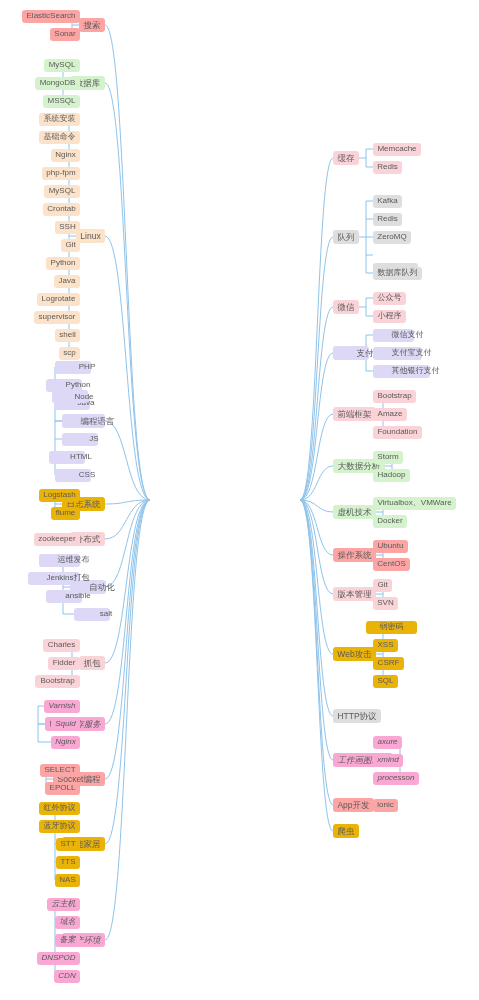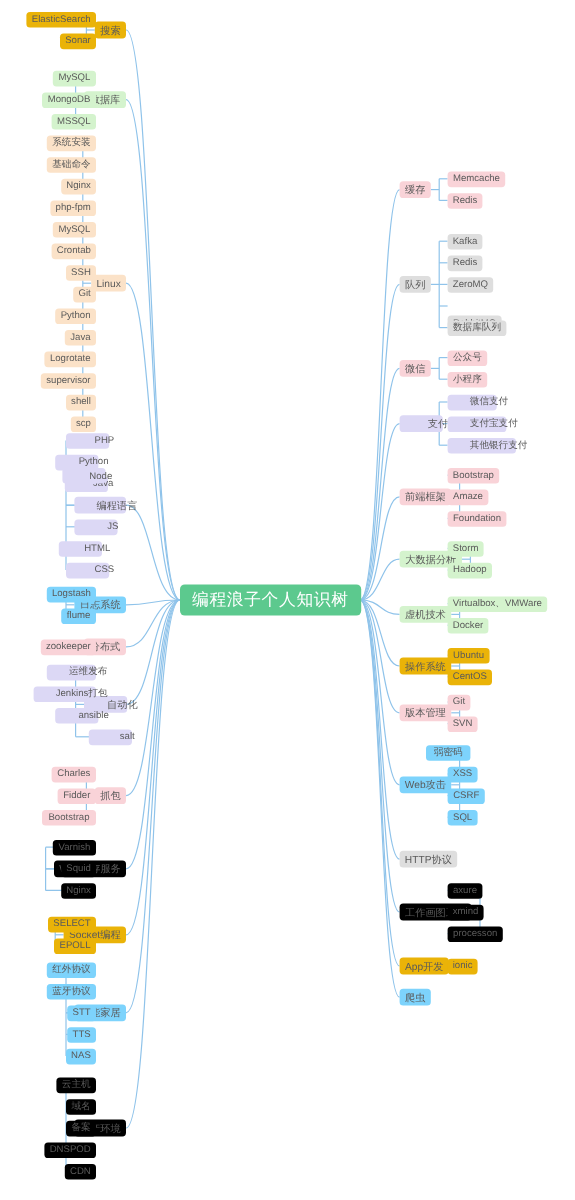"ElasticSearch" .c-blue { background: #eab308 -> #fca5a5 }
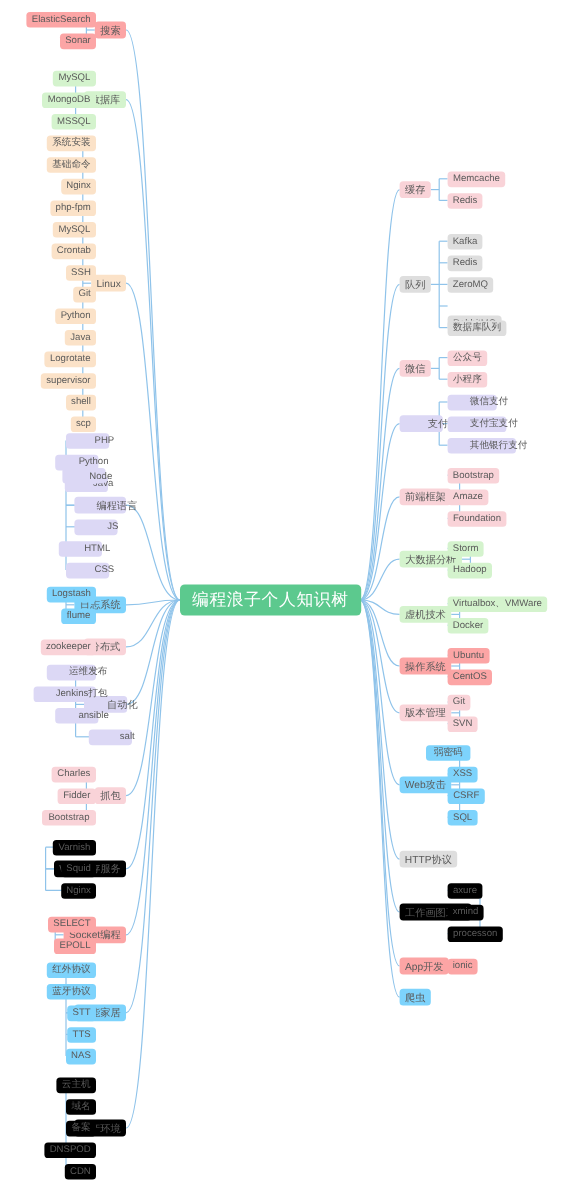"Logstash" .c-peach { background: #7dd3fc -> #eab308 }
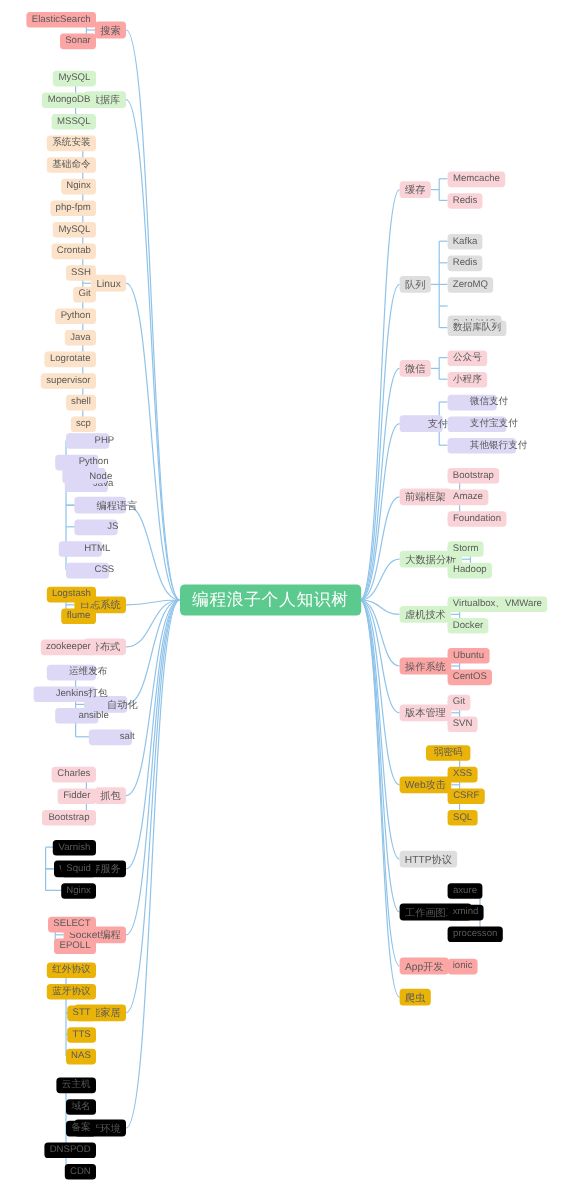"编程浪子个人知识树" div.center-node { html: <div>编程浪子个人知识树</div> -> none }
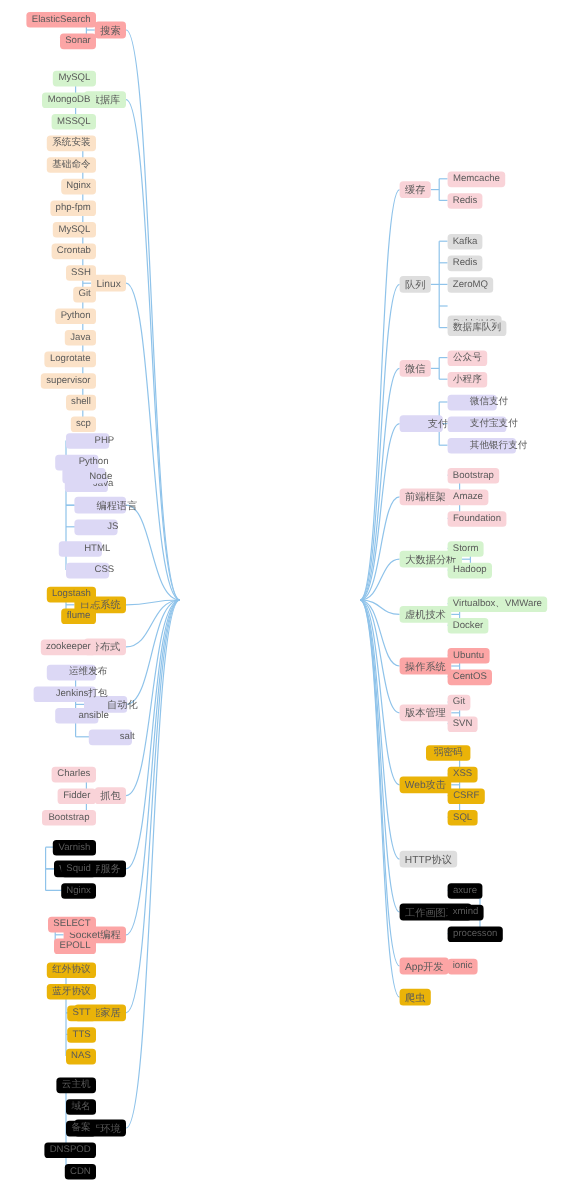"弱密码" div.node { left: 355px -> 366px; width: 37px -> 51px }
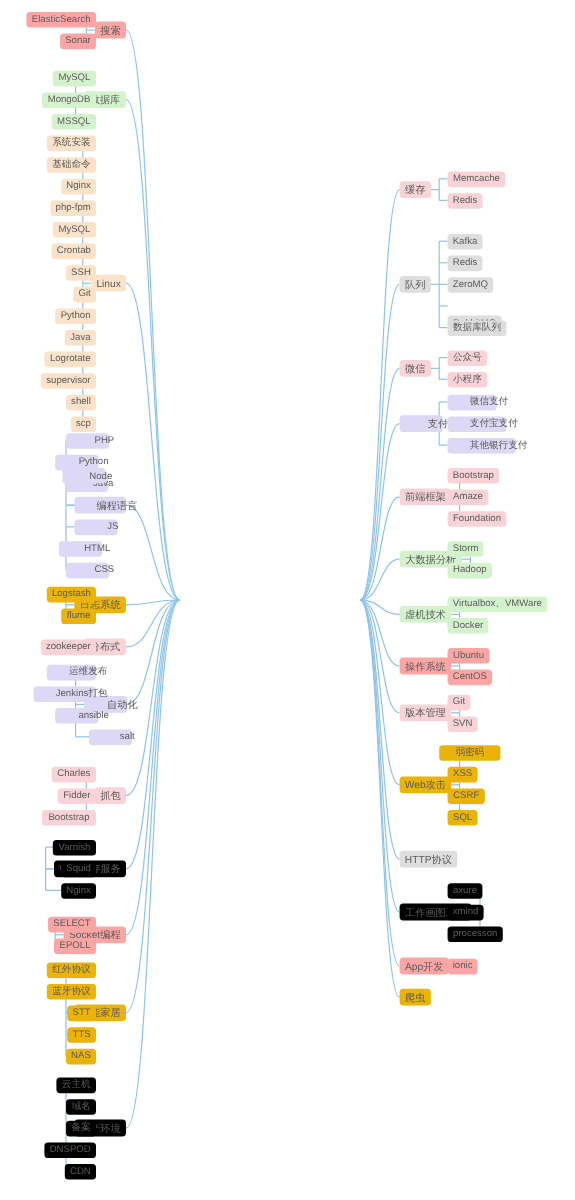"Varnish" .c-yellow { background: #000000 -> #f9a8d4; font-style: none -> italic }
